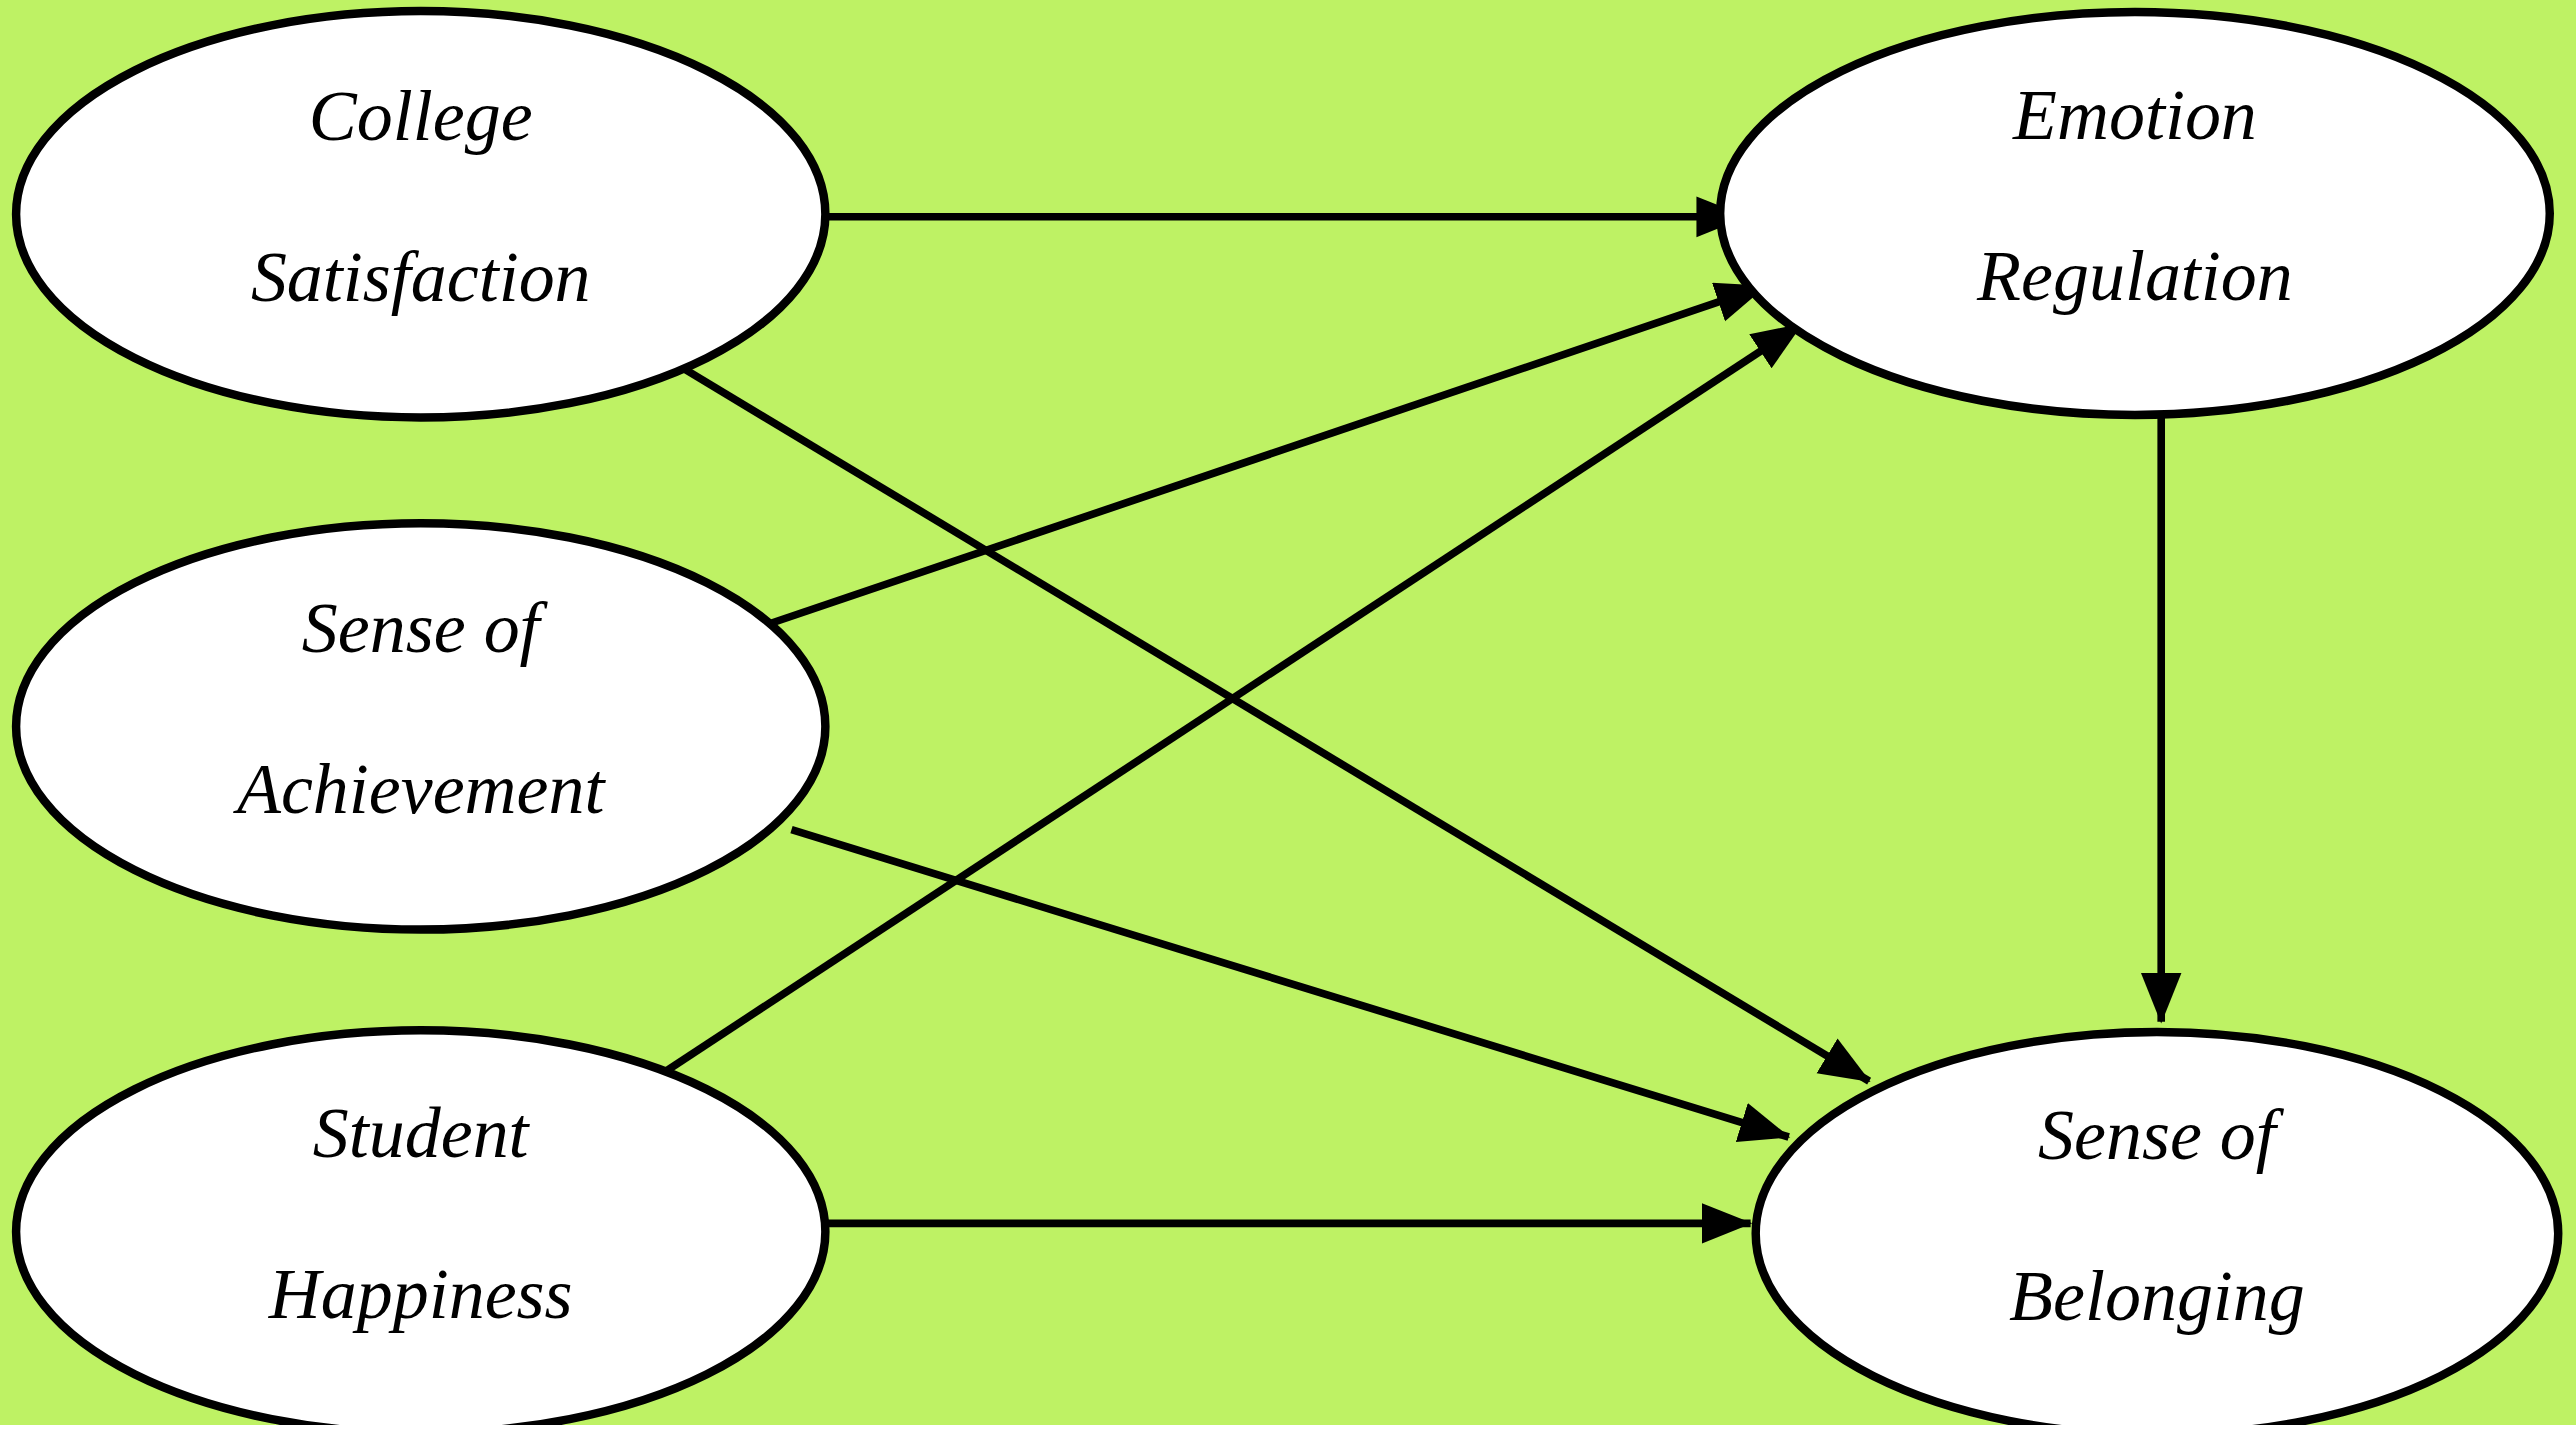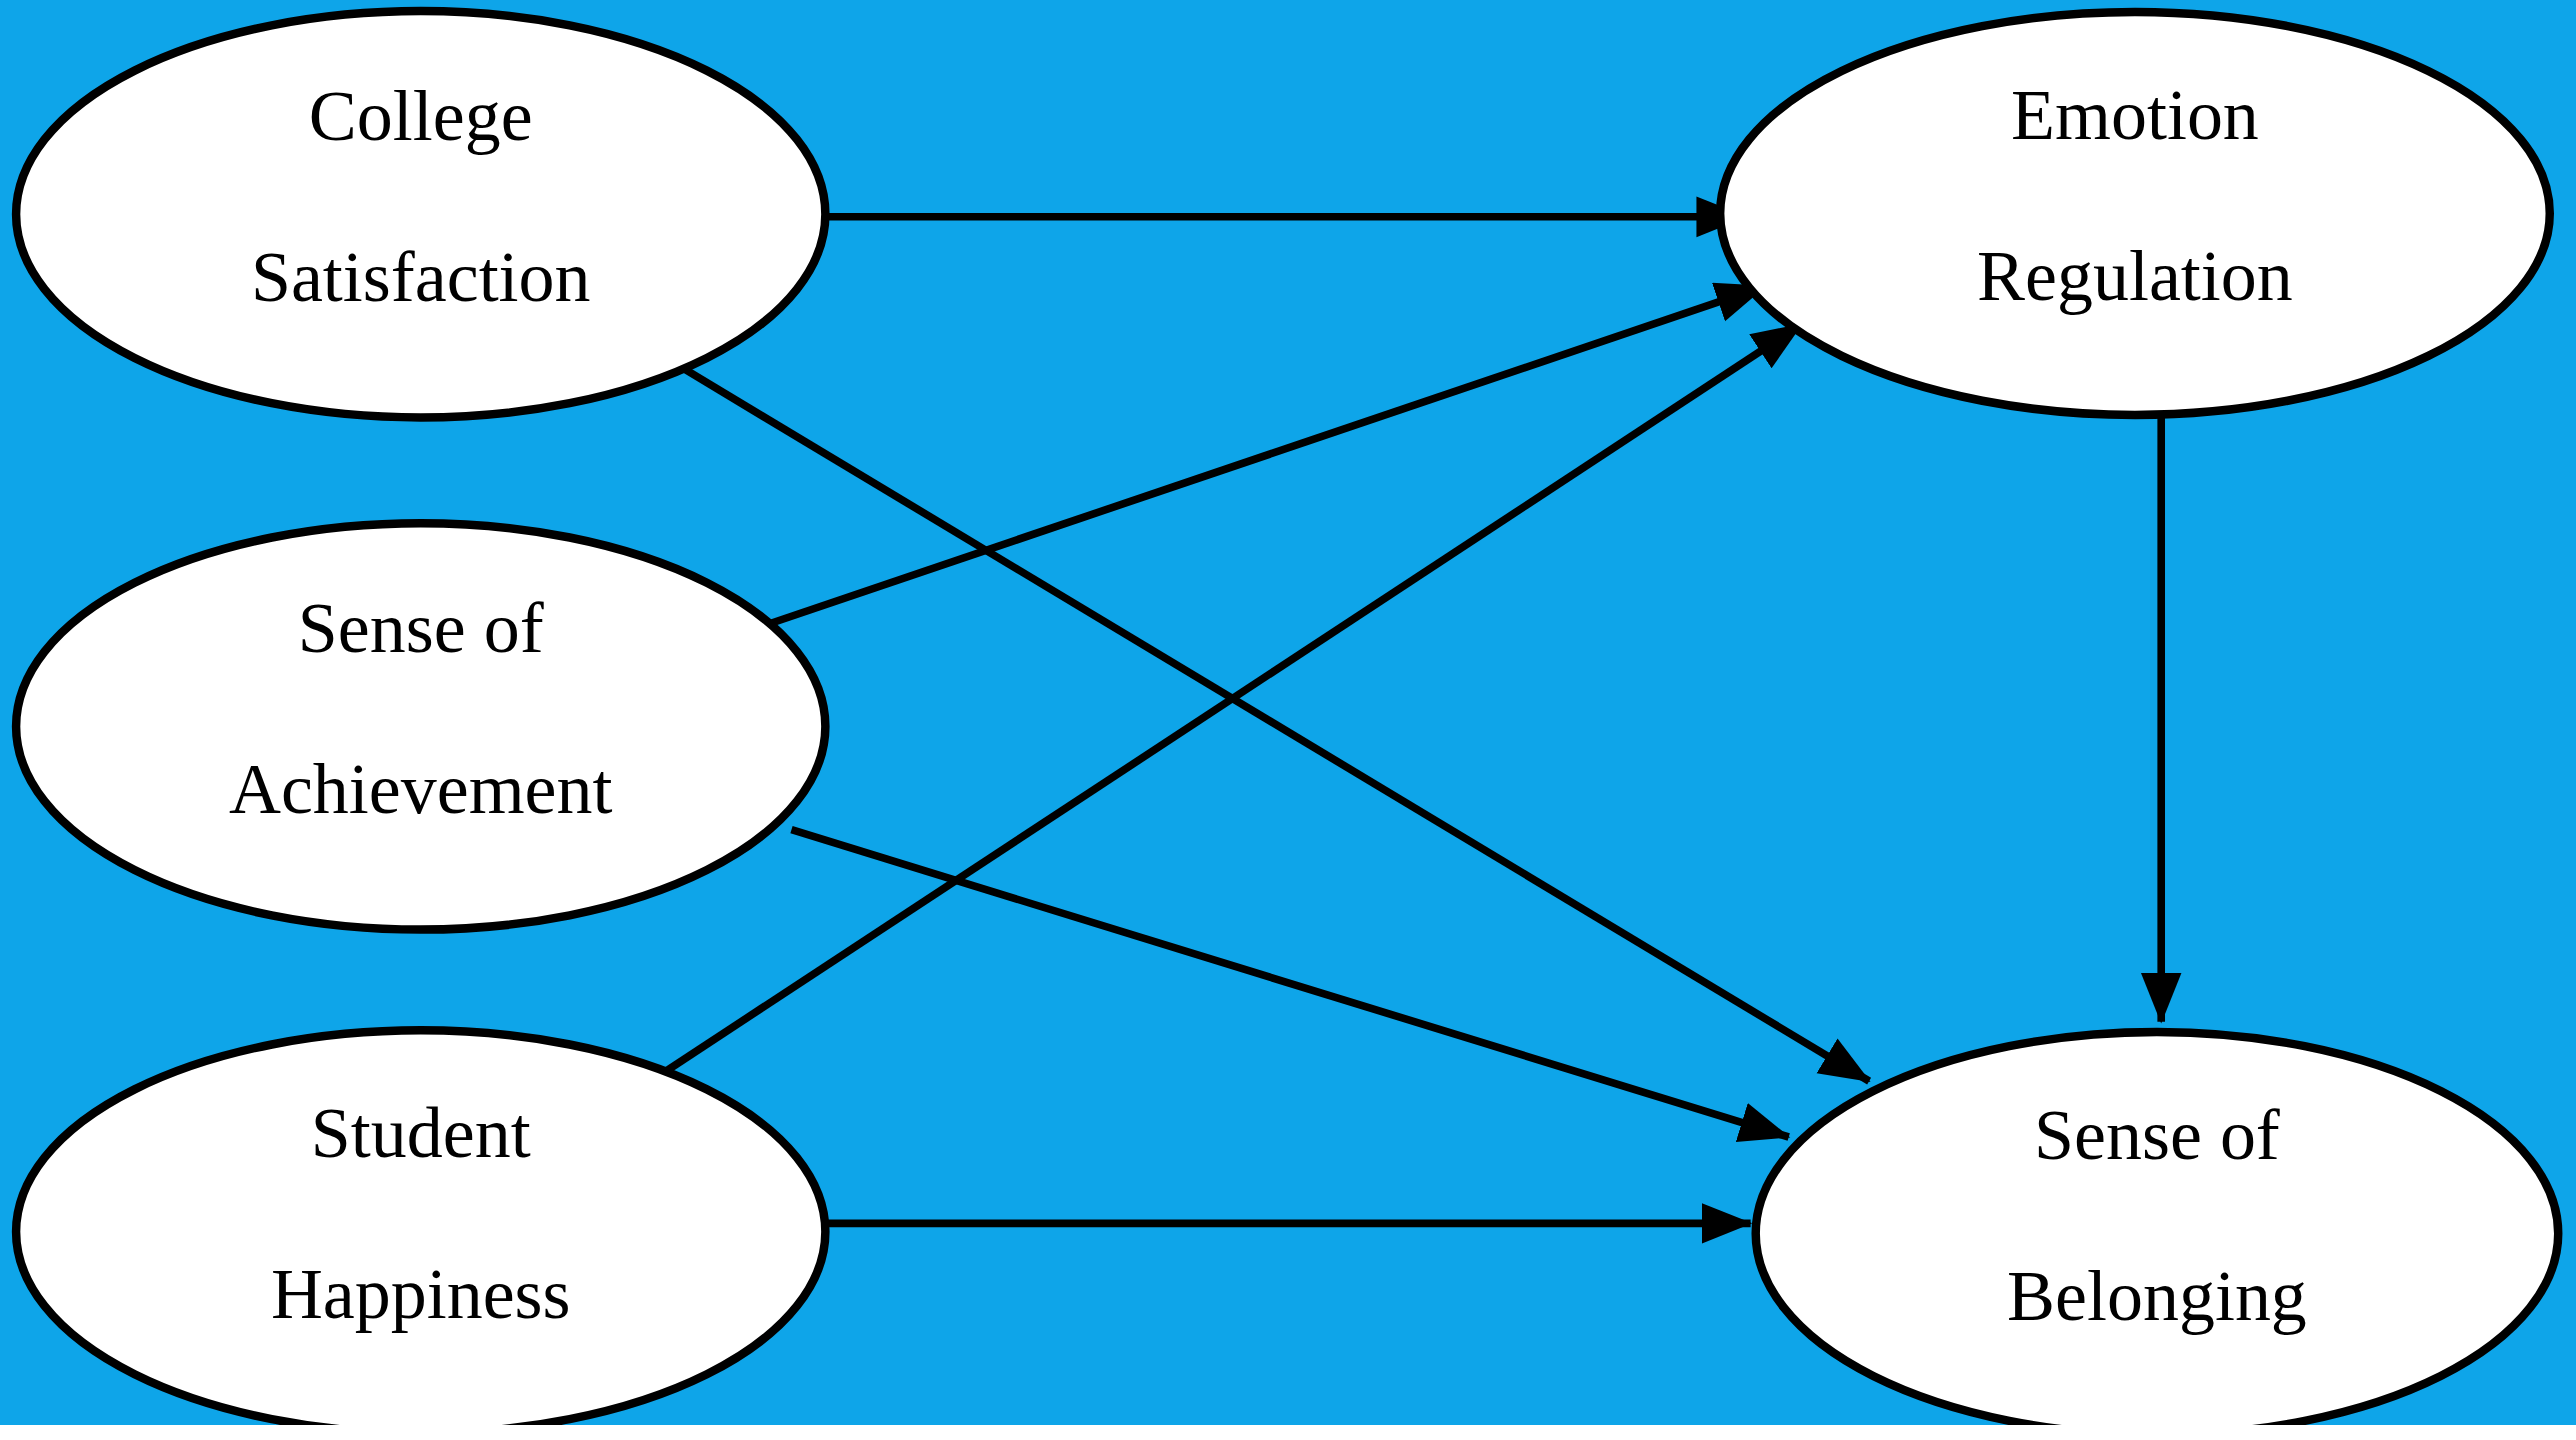"College" .canvas { background: #0ea5e9 -> #bef264; font-style: none -> italic }
